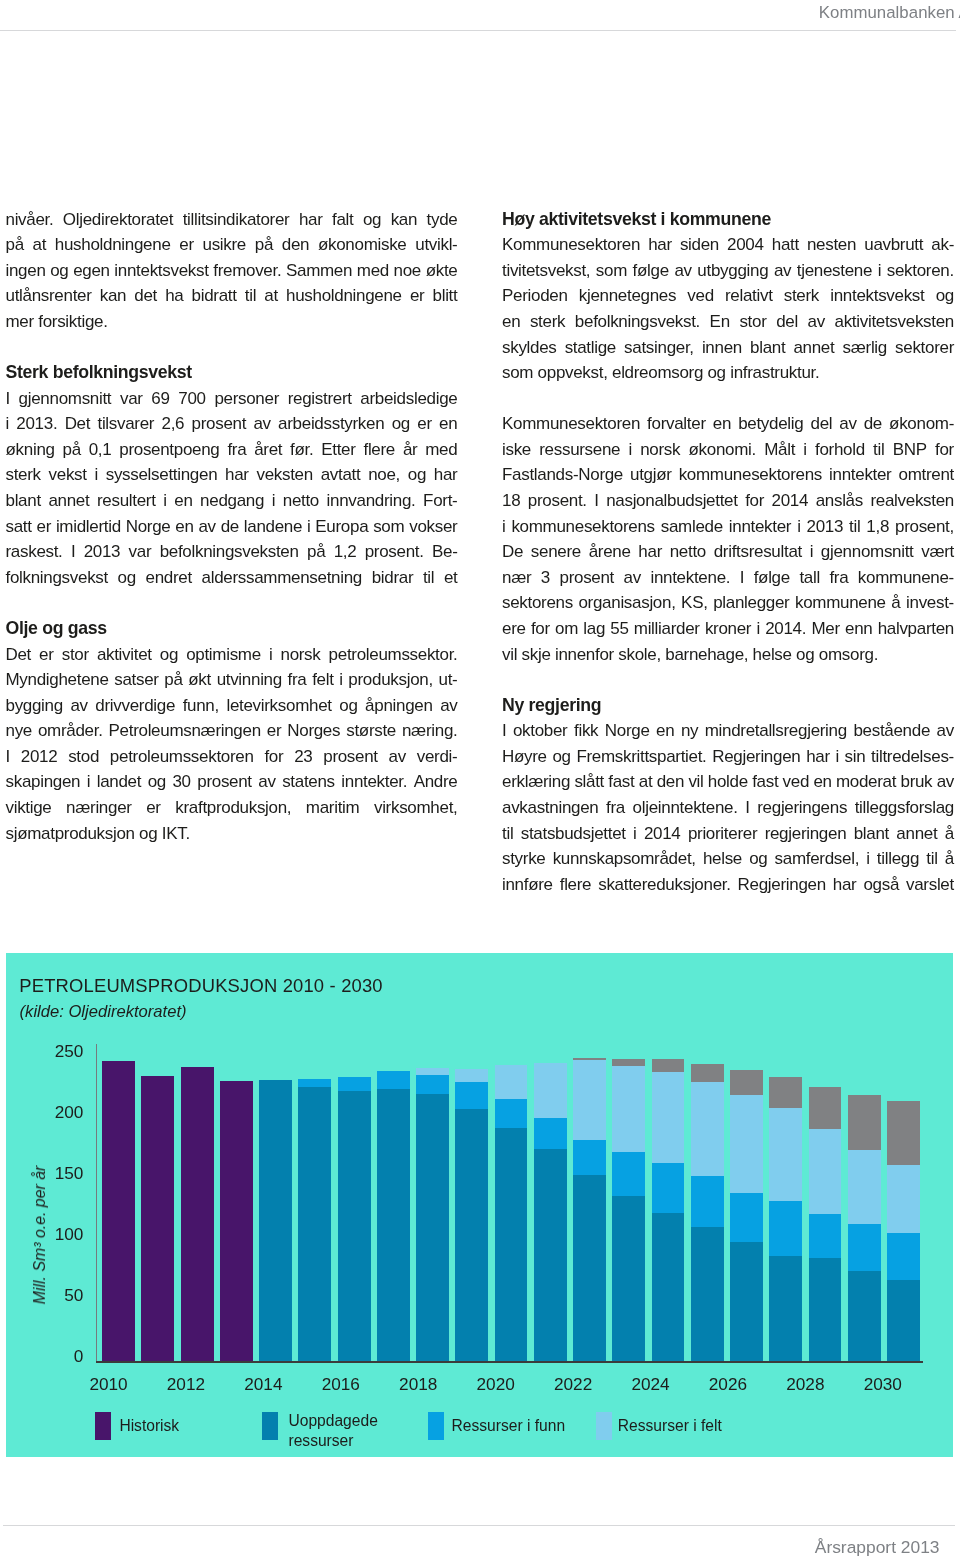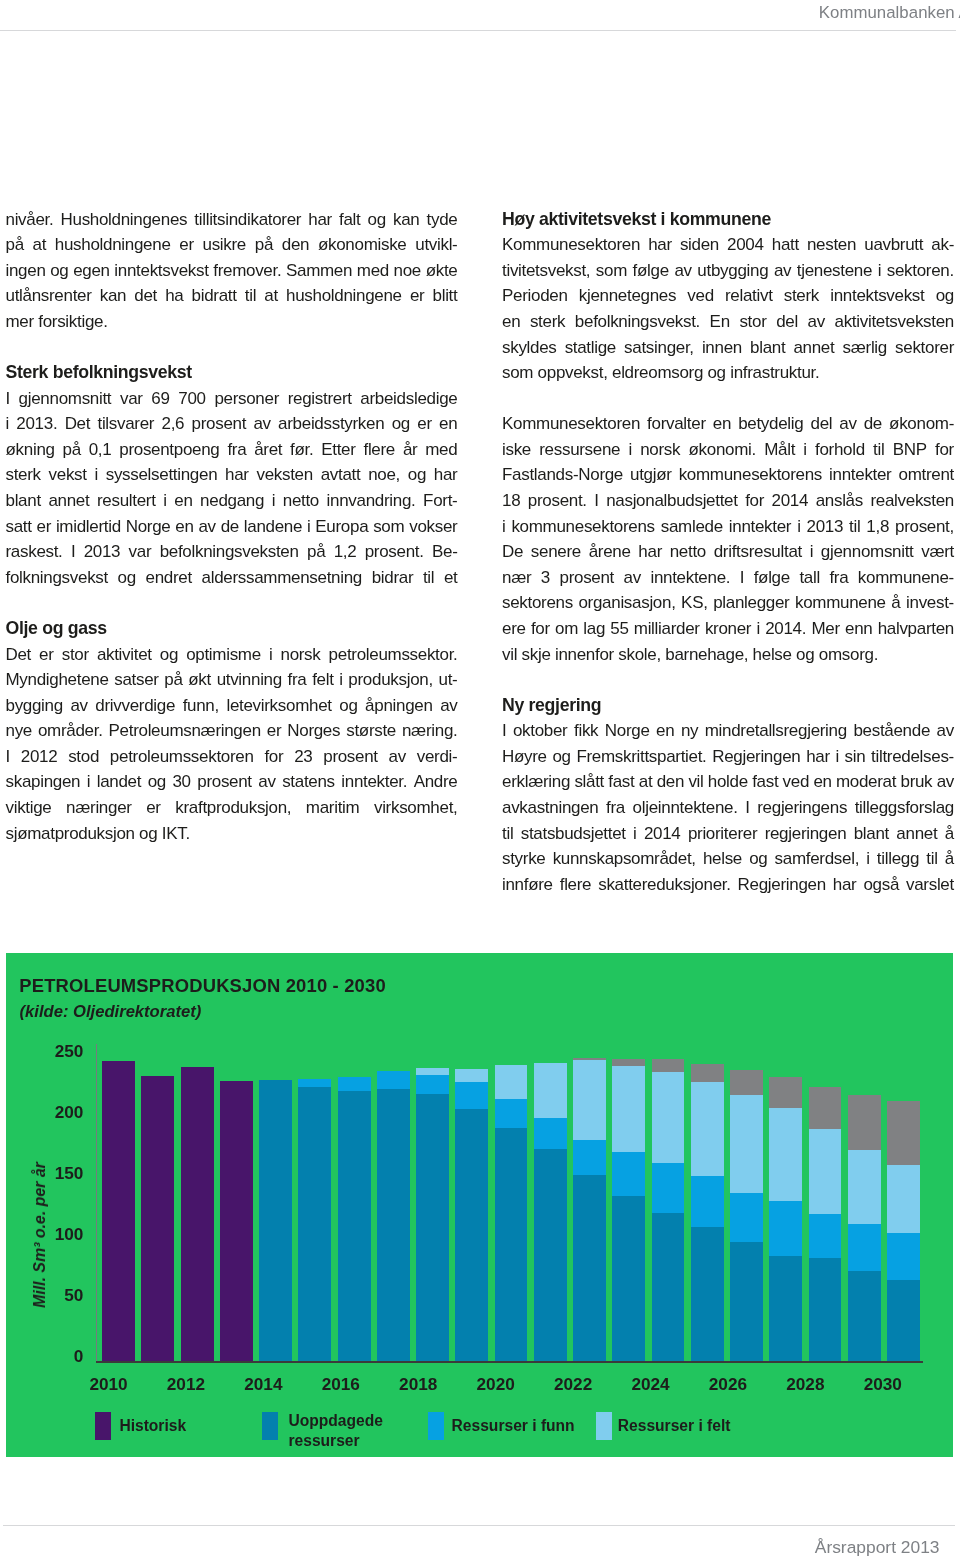"Husholdningenes" i { text: Husholdningenes -> Oljedirektoratet }
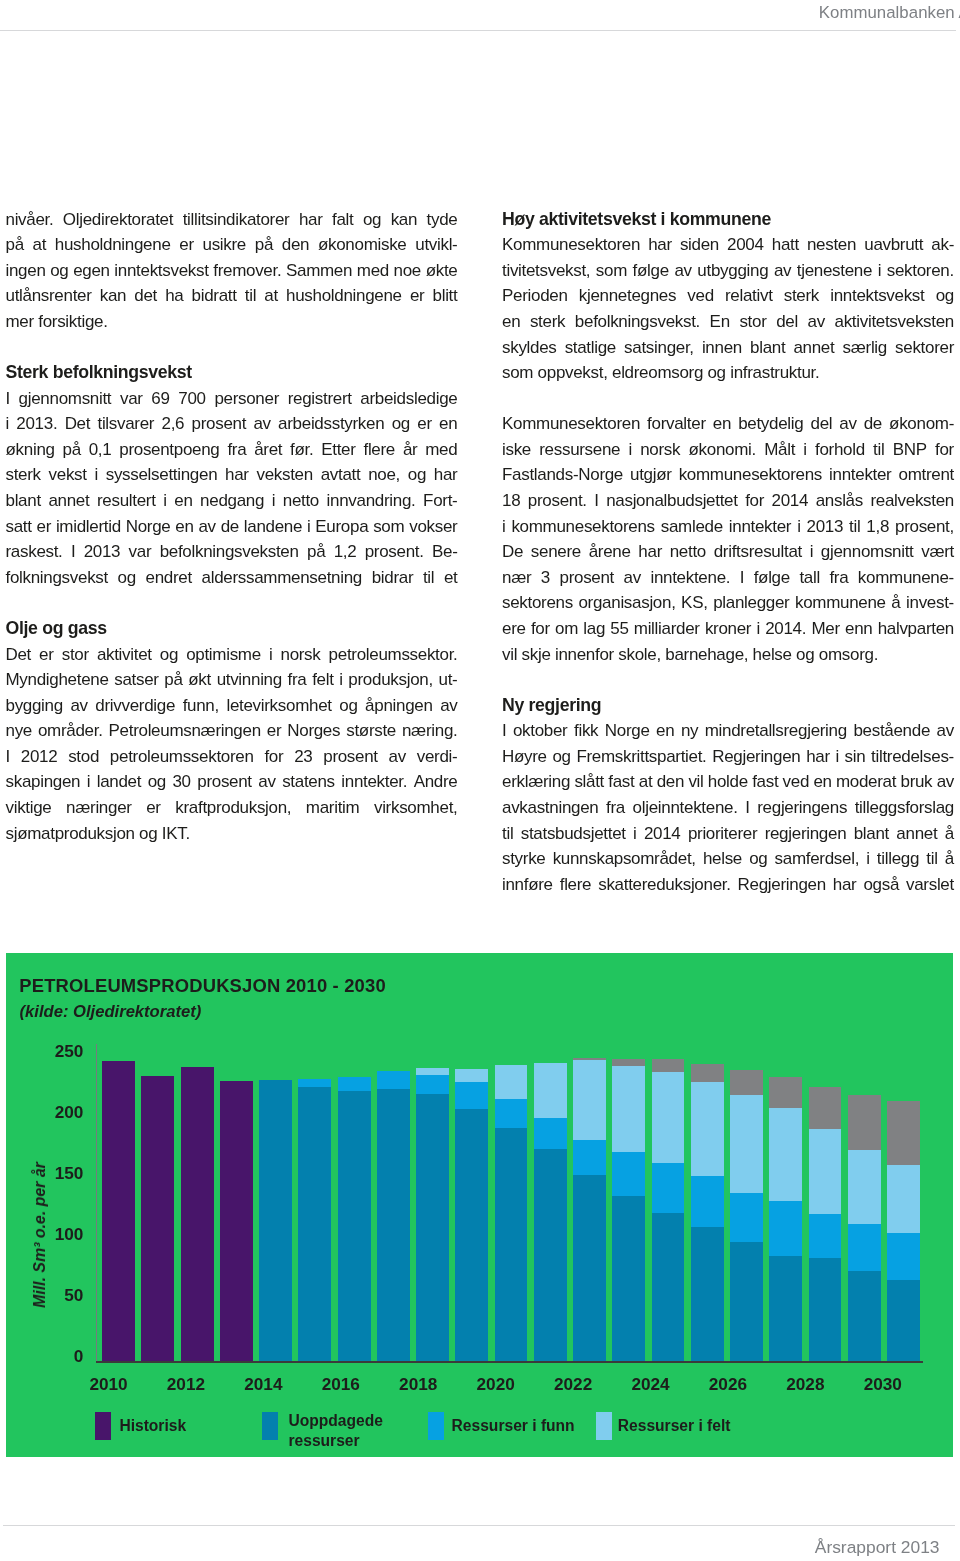"PETROLEUMSPRODUKSJON 2010 - 2030" div.chart { background: #22c55e -> #5eead4; font-weight: bold -> none }
